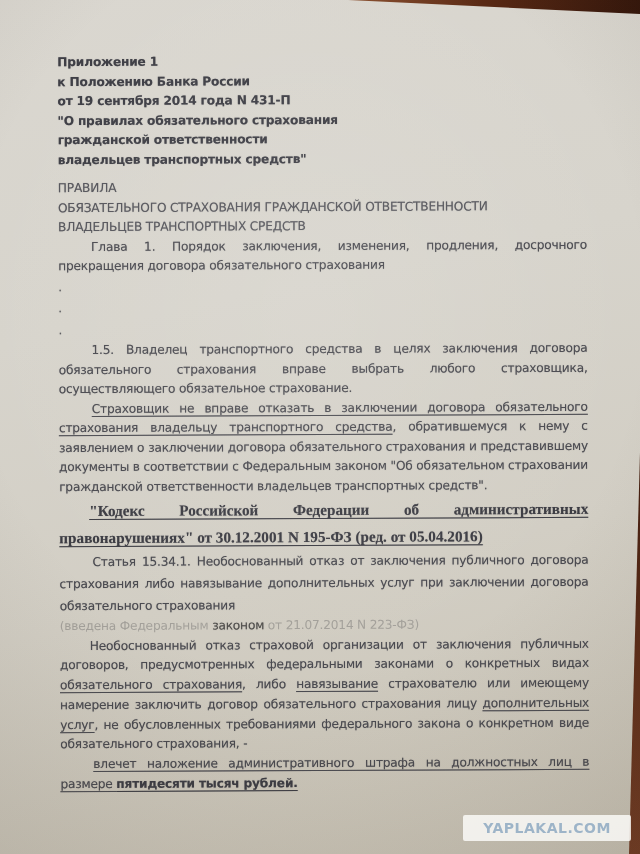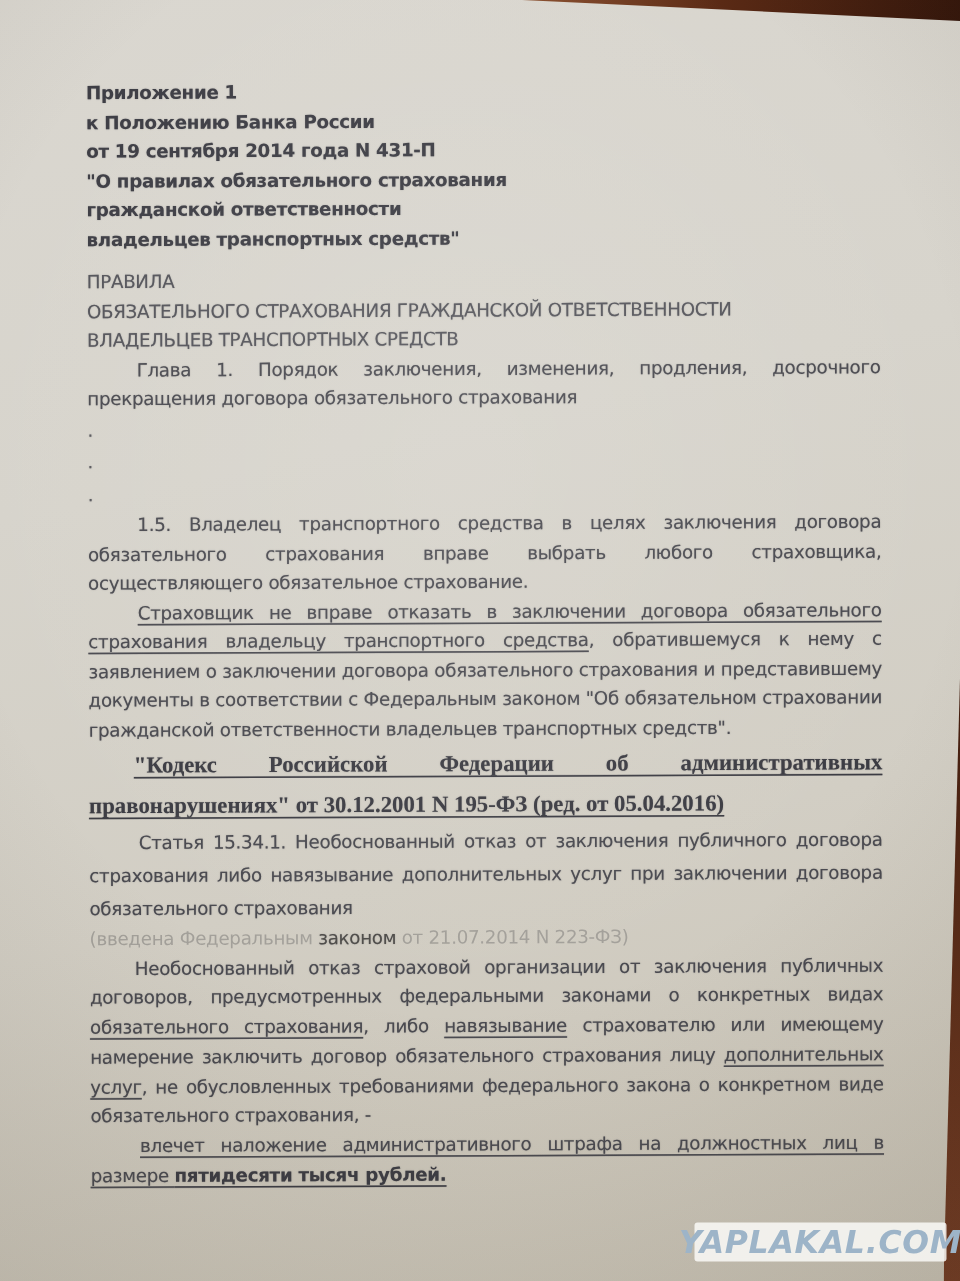"YAPLAKAL.COM" .watermark span { font-size: 21px -> 14px; font-style: italic -> none }
